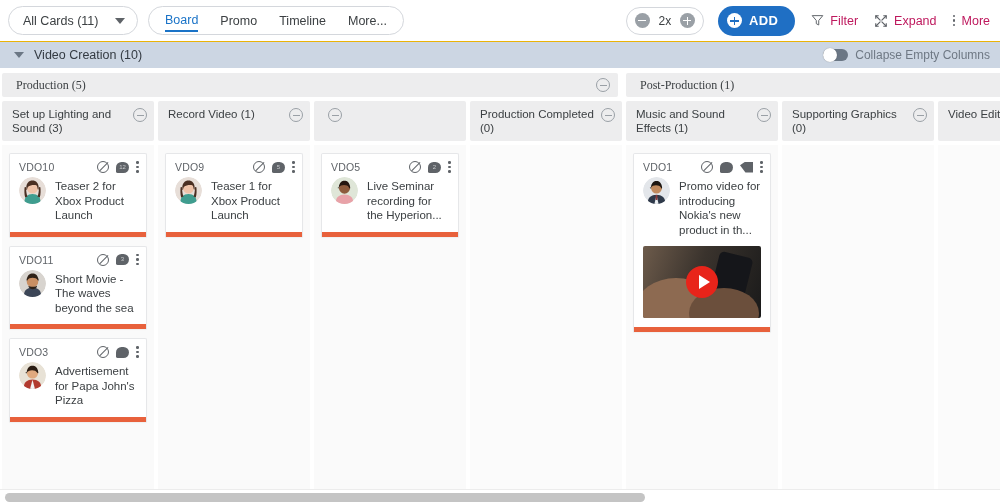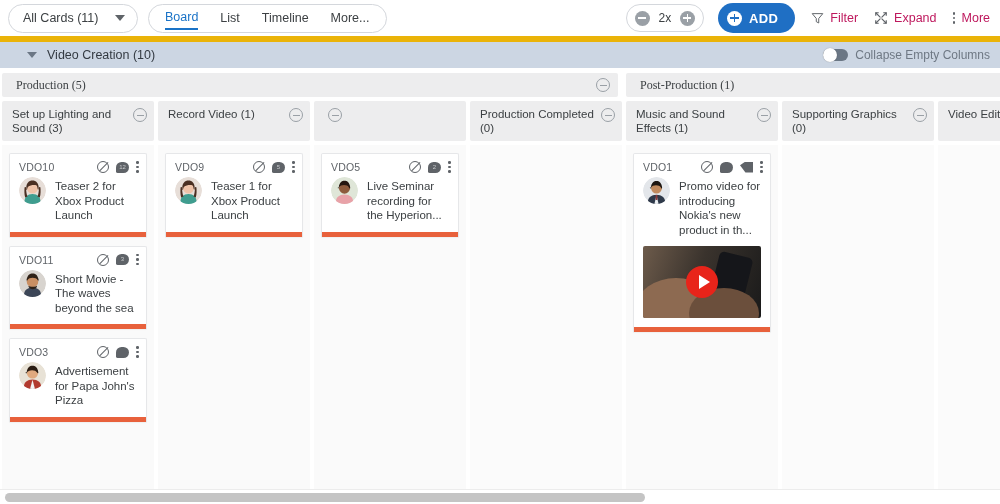"All Cards (11)" .toolbar { border-bottom: 6px solid #eab308 -> 1px solid #eab308 }
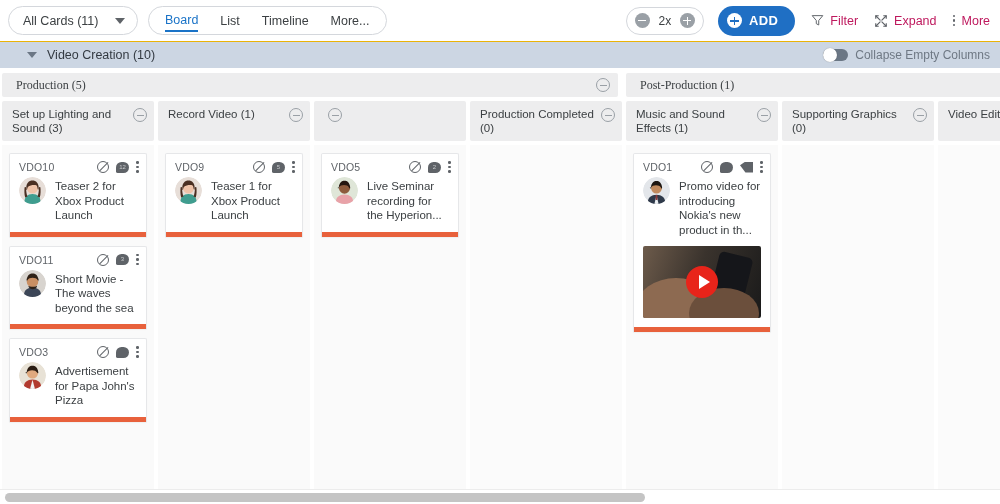"List" span.view-tab { text: List -> Promo }
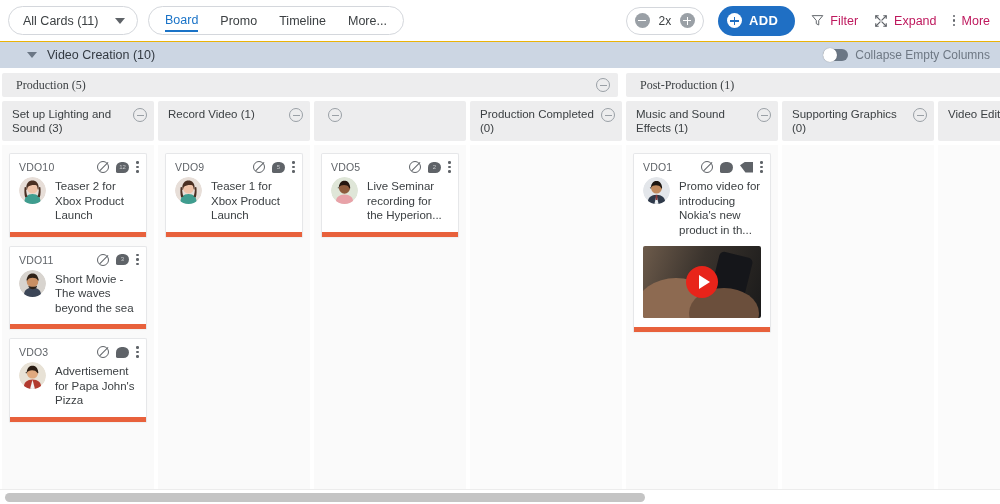"Video Creation (10)" .lane-bar { padding: 0 10px 0 27px -> 0 10px 0 14px }
